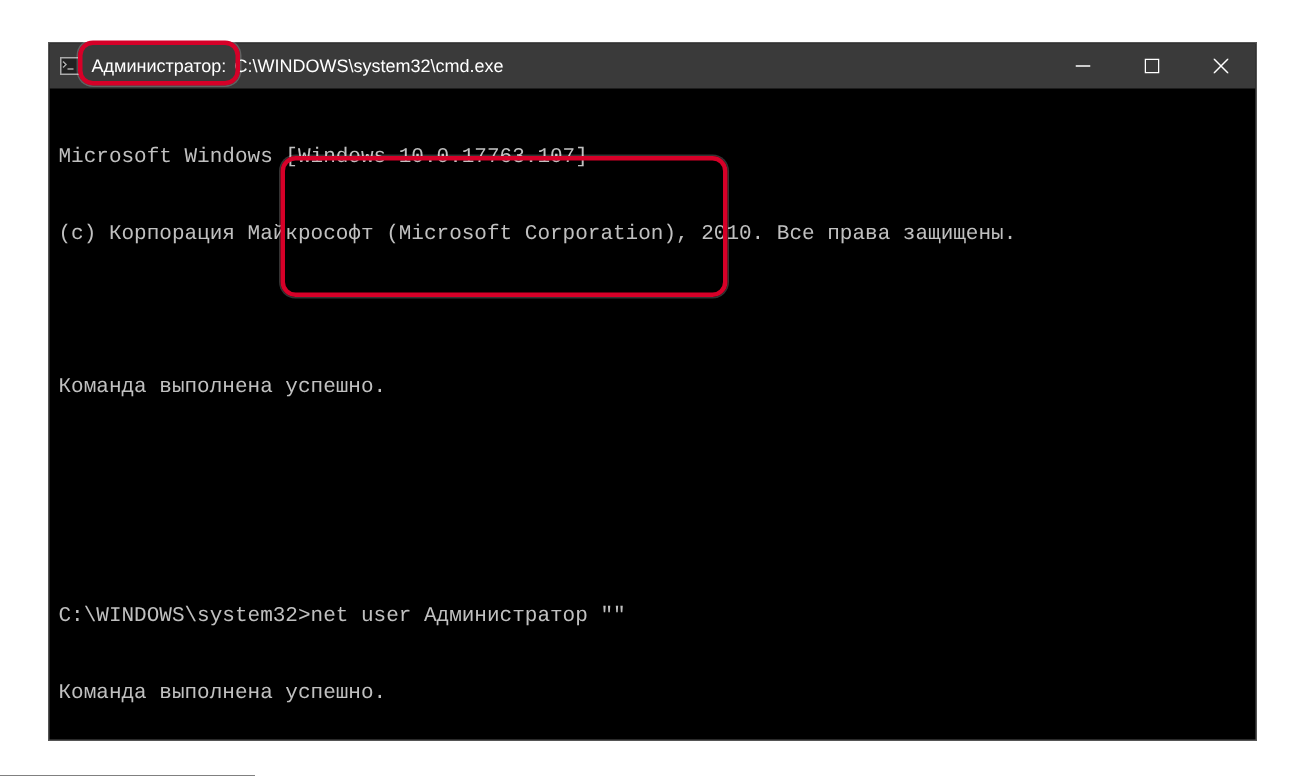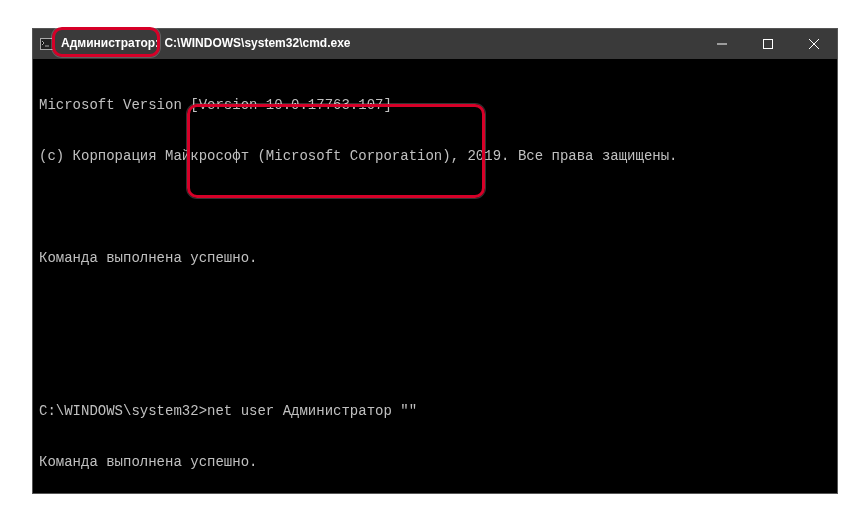"Администратор:" .titlebar-left { align-items: none -> center; font-weight: bold -> none }
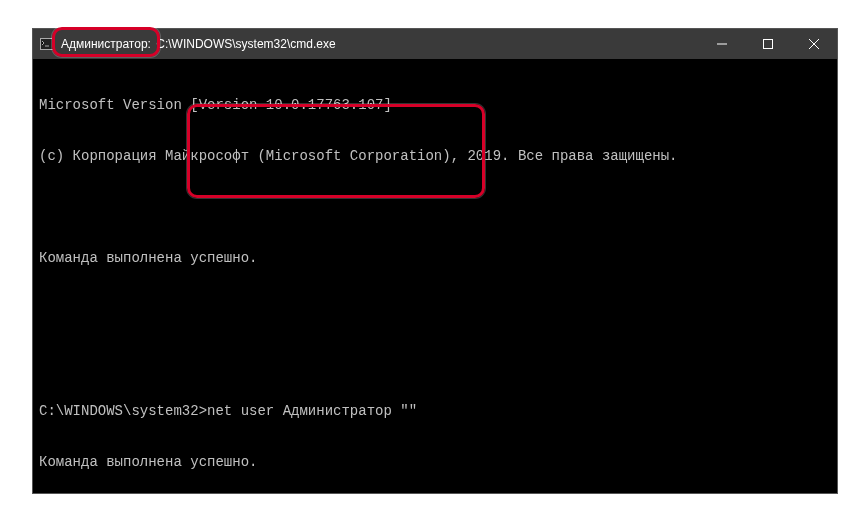"Microsoft Version [Version" div.terminal-line { text: Version [Version -> Windows [Windows }
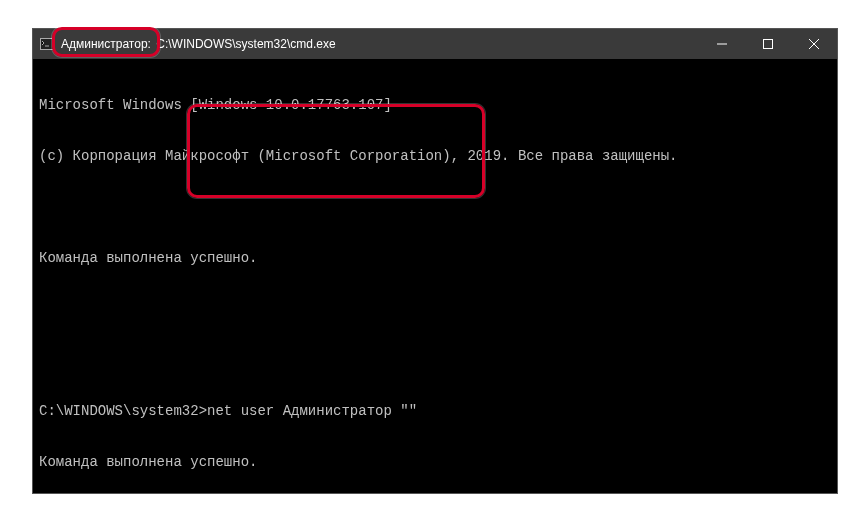"(c) Корпорация Майкрософт (Microsoft" div.terminal-line { text: 2019 -> 2010 }
